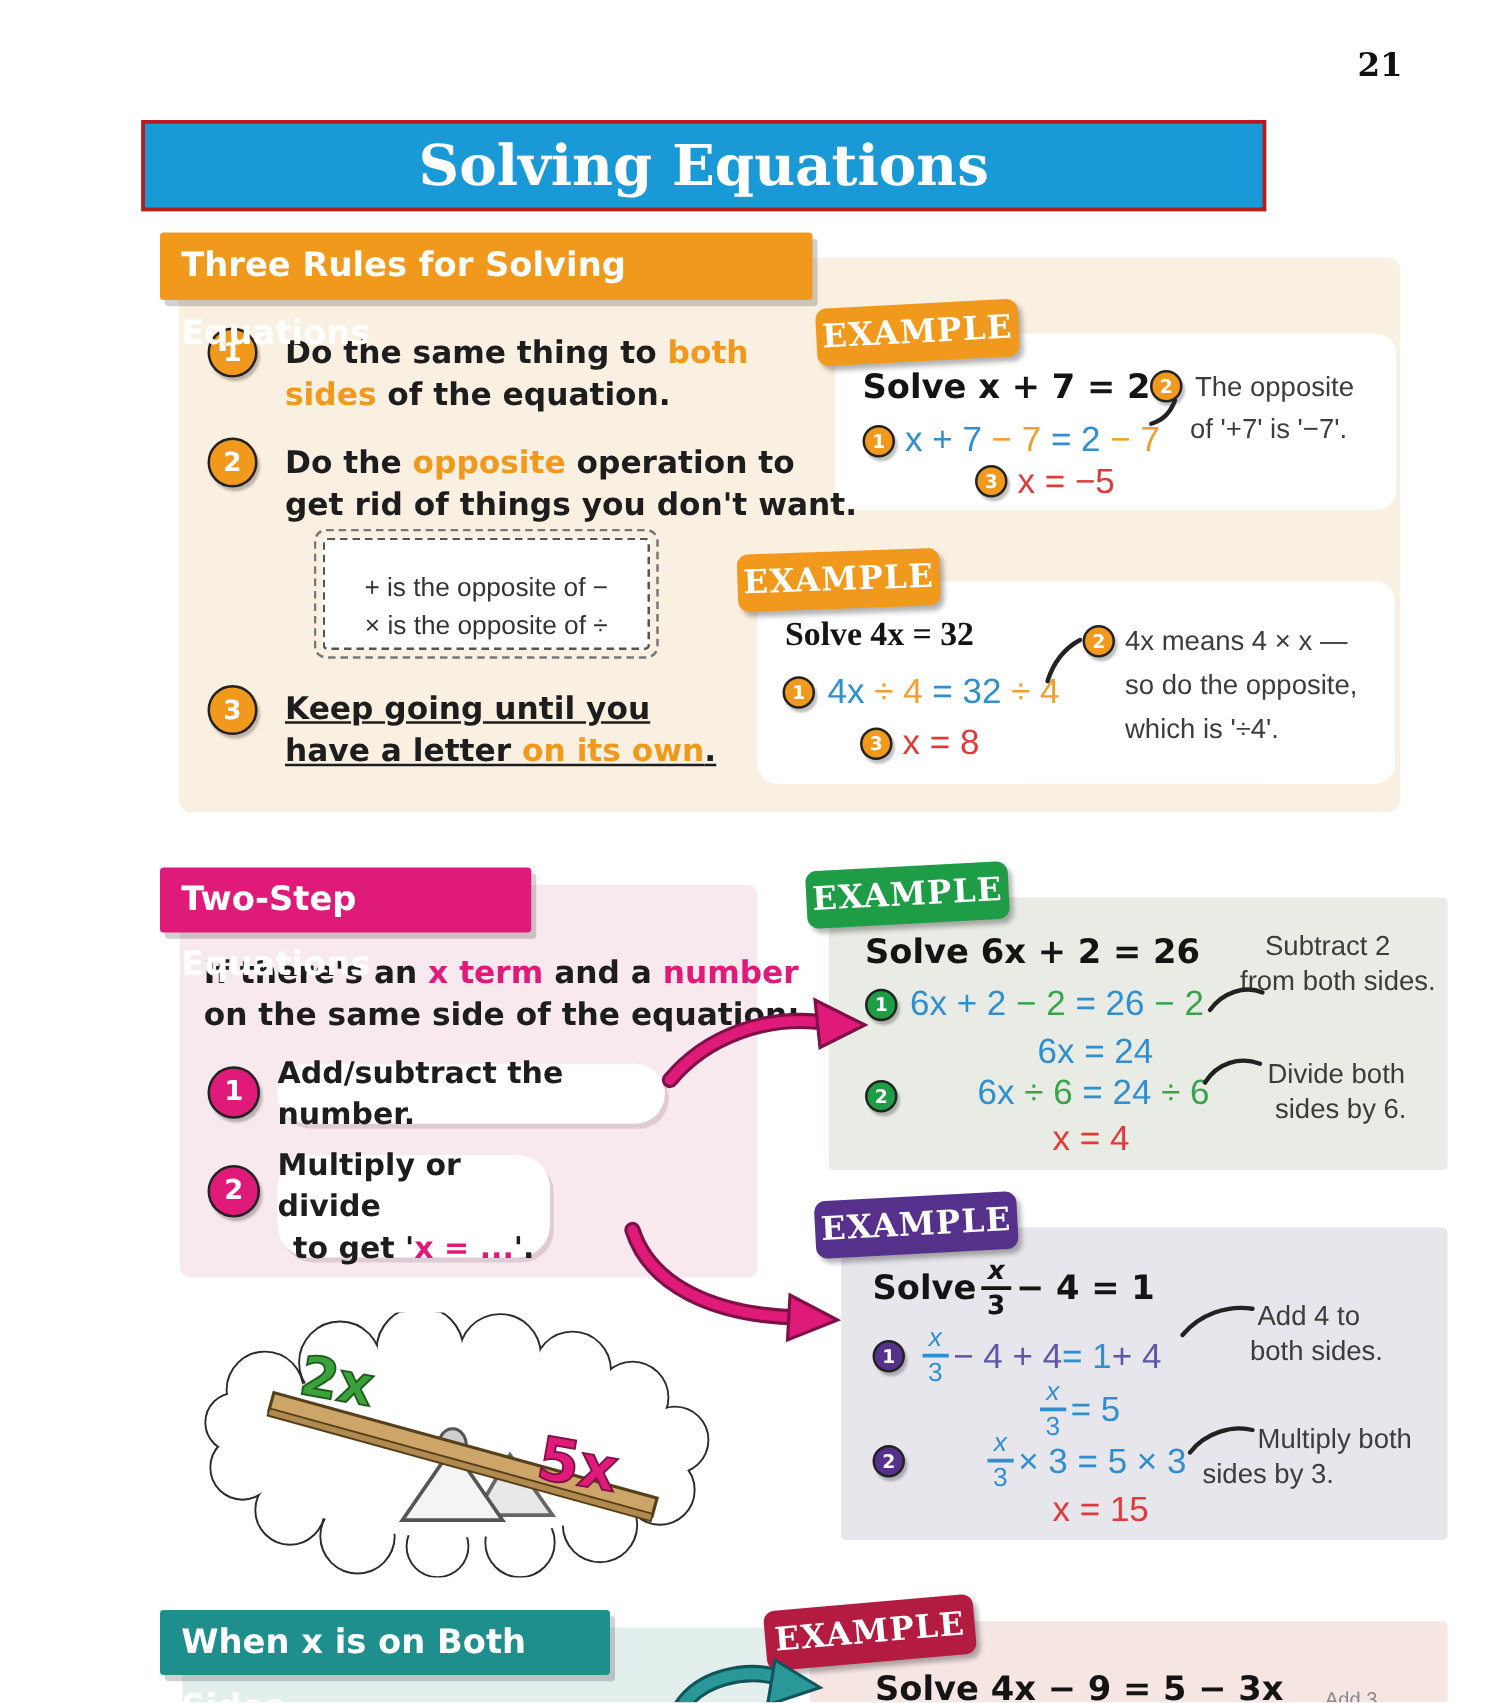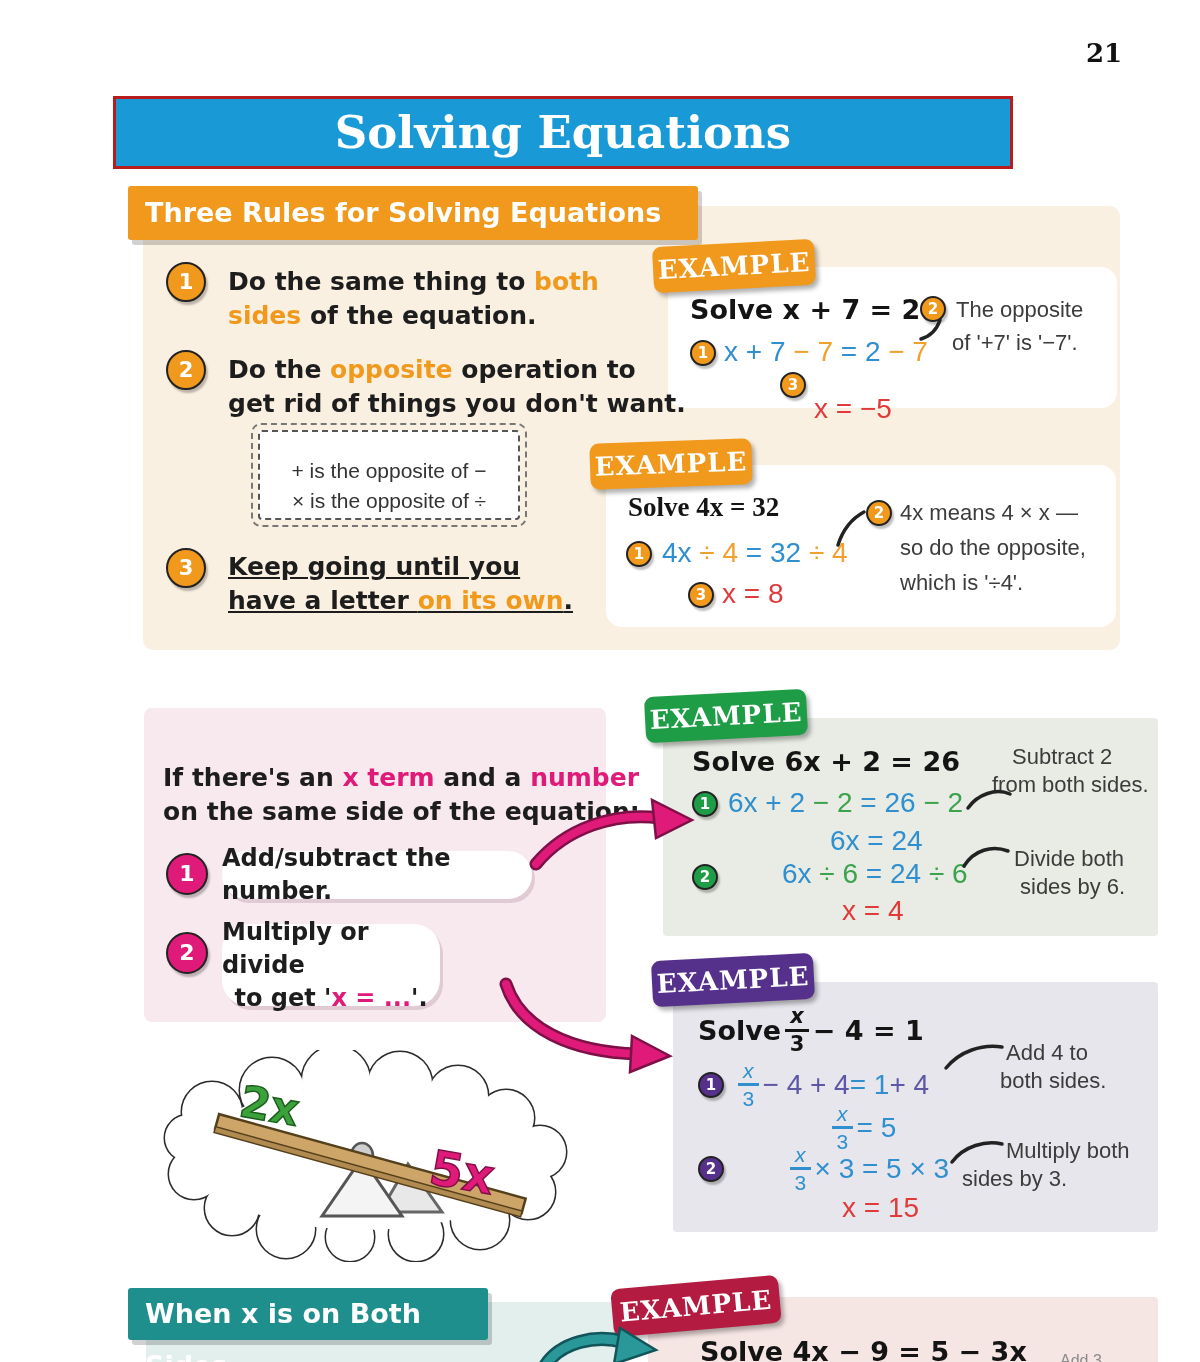"Three Rules for Solving Equations" .h-orange { width: 570px -> 522px }
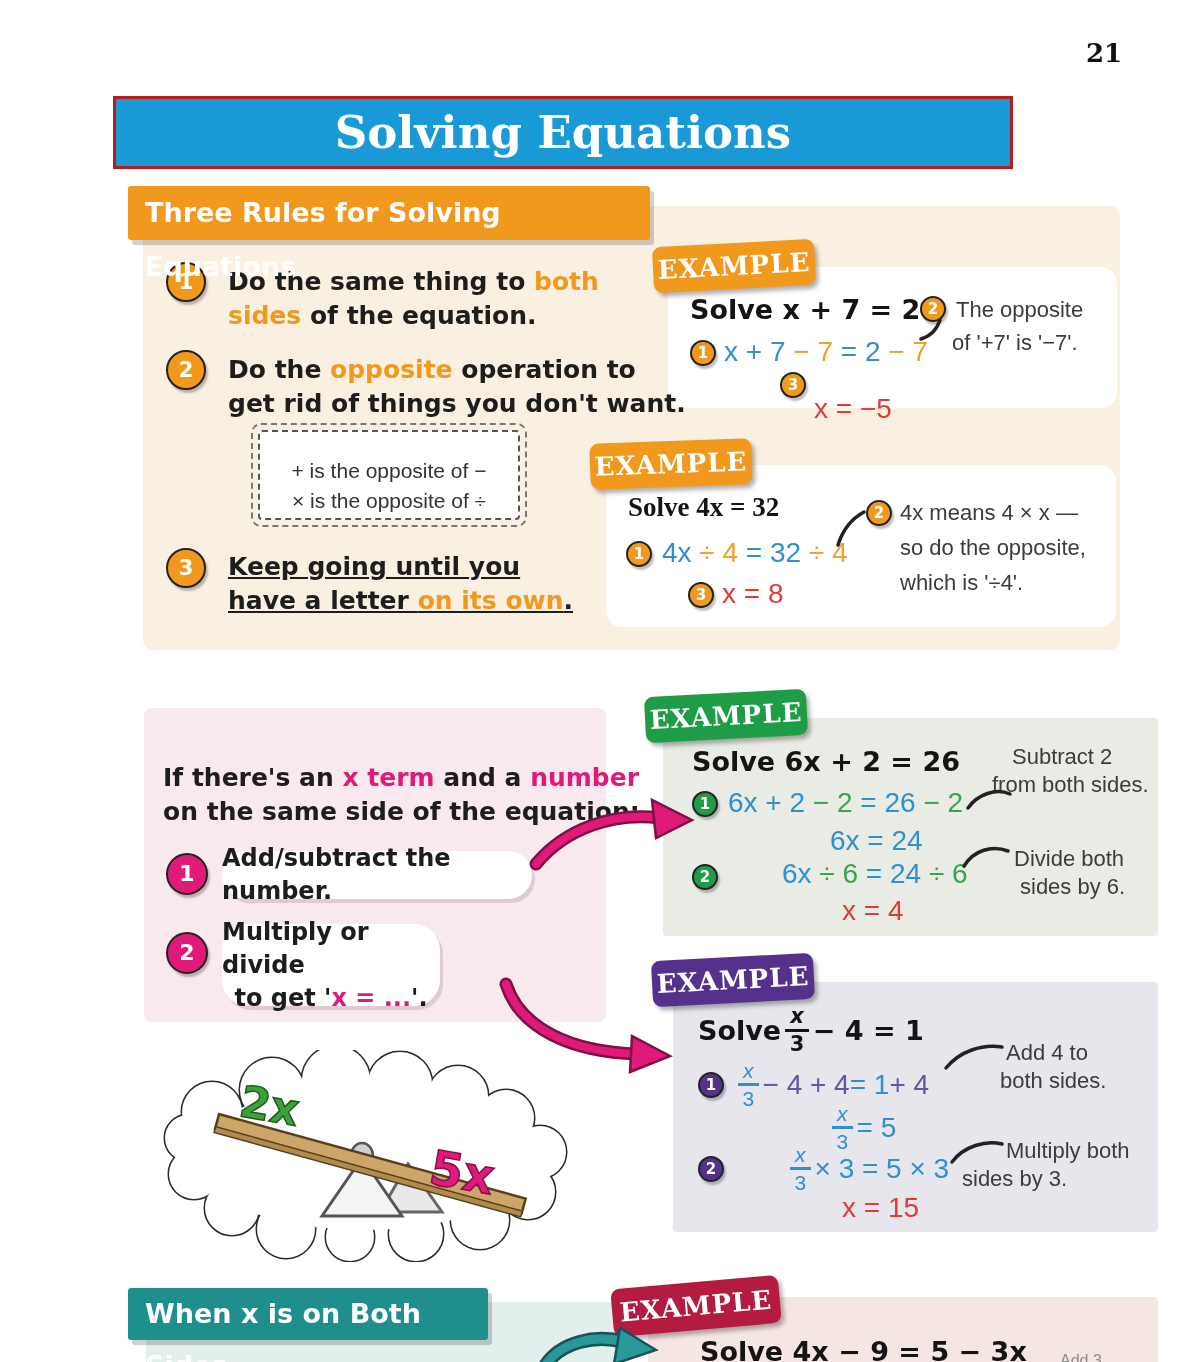"x = −5" div.abs { margin-top: 24px -> none }
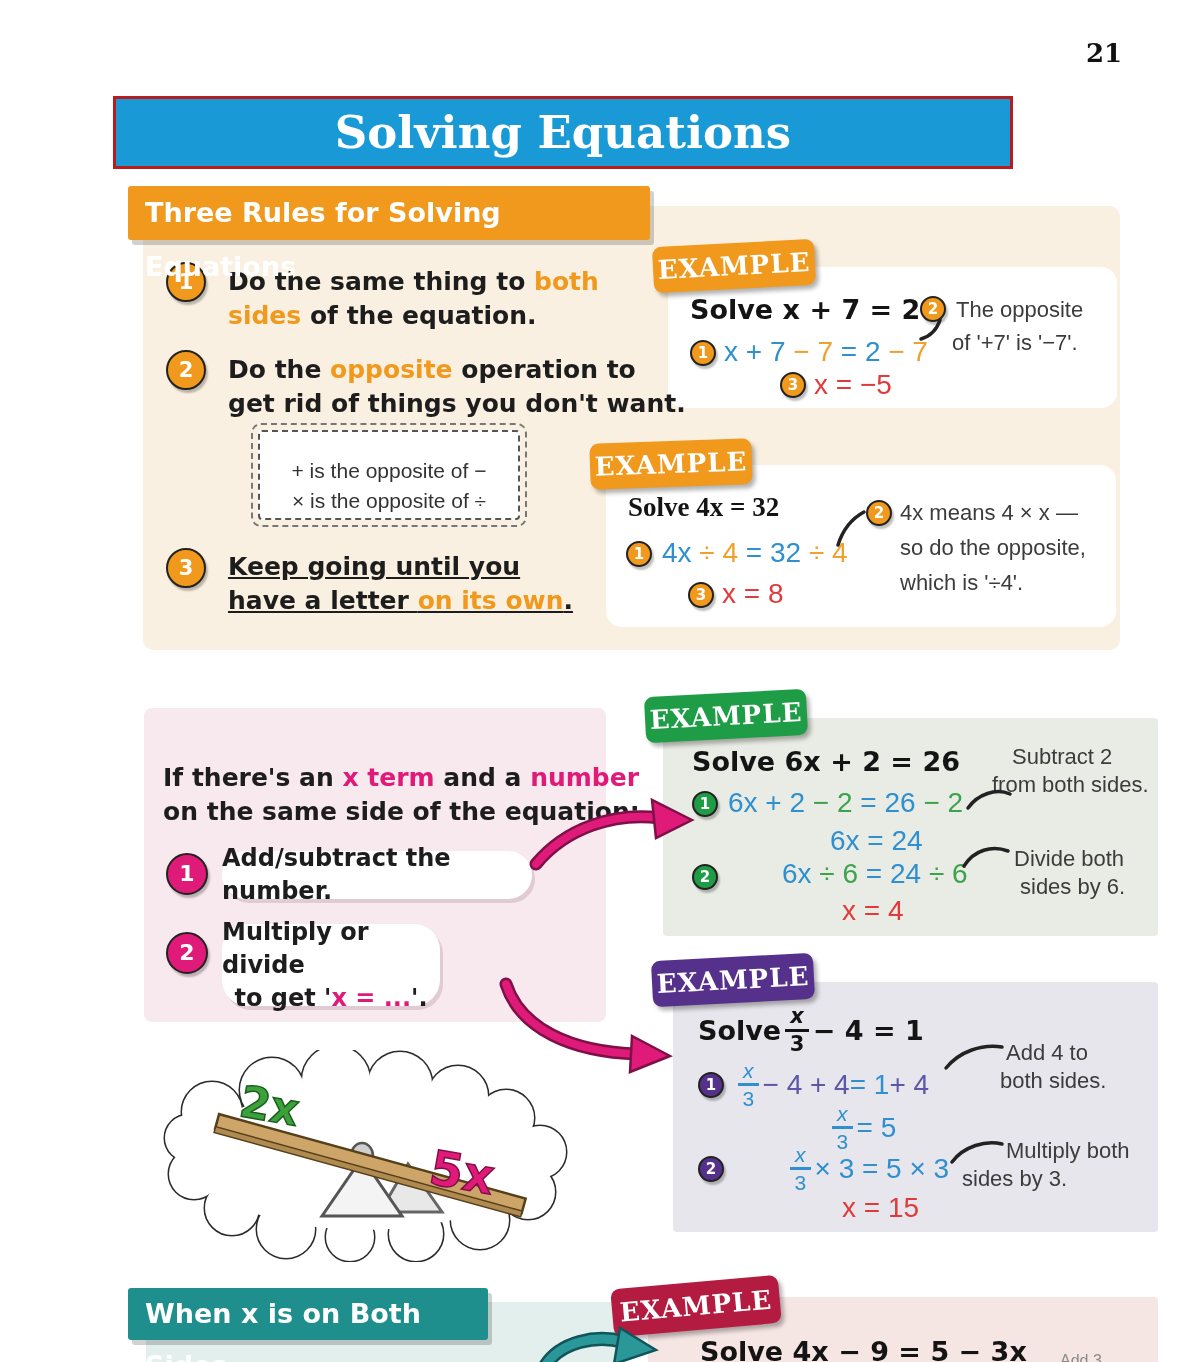"Two-Step Equations" div.abs { html: none -> <div> <span>Two-Step Equations</span> </div> }
